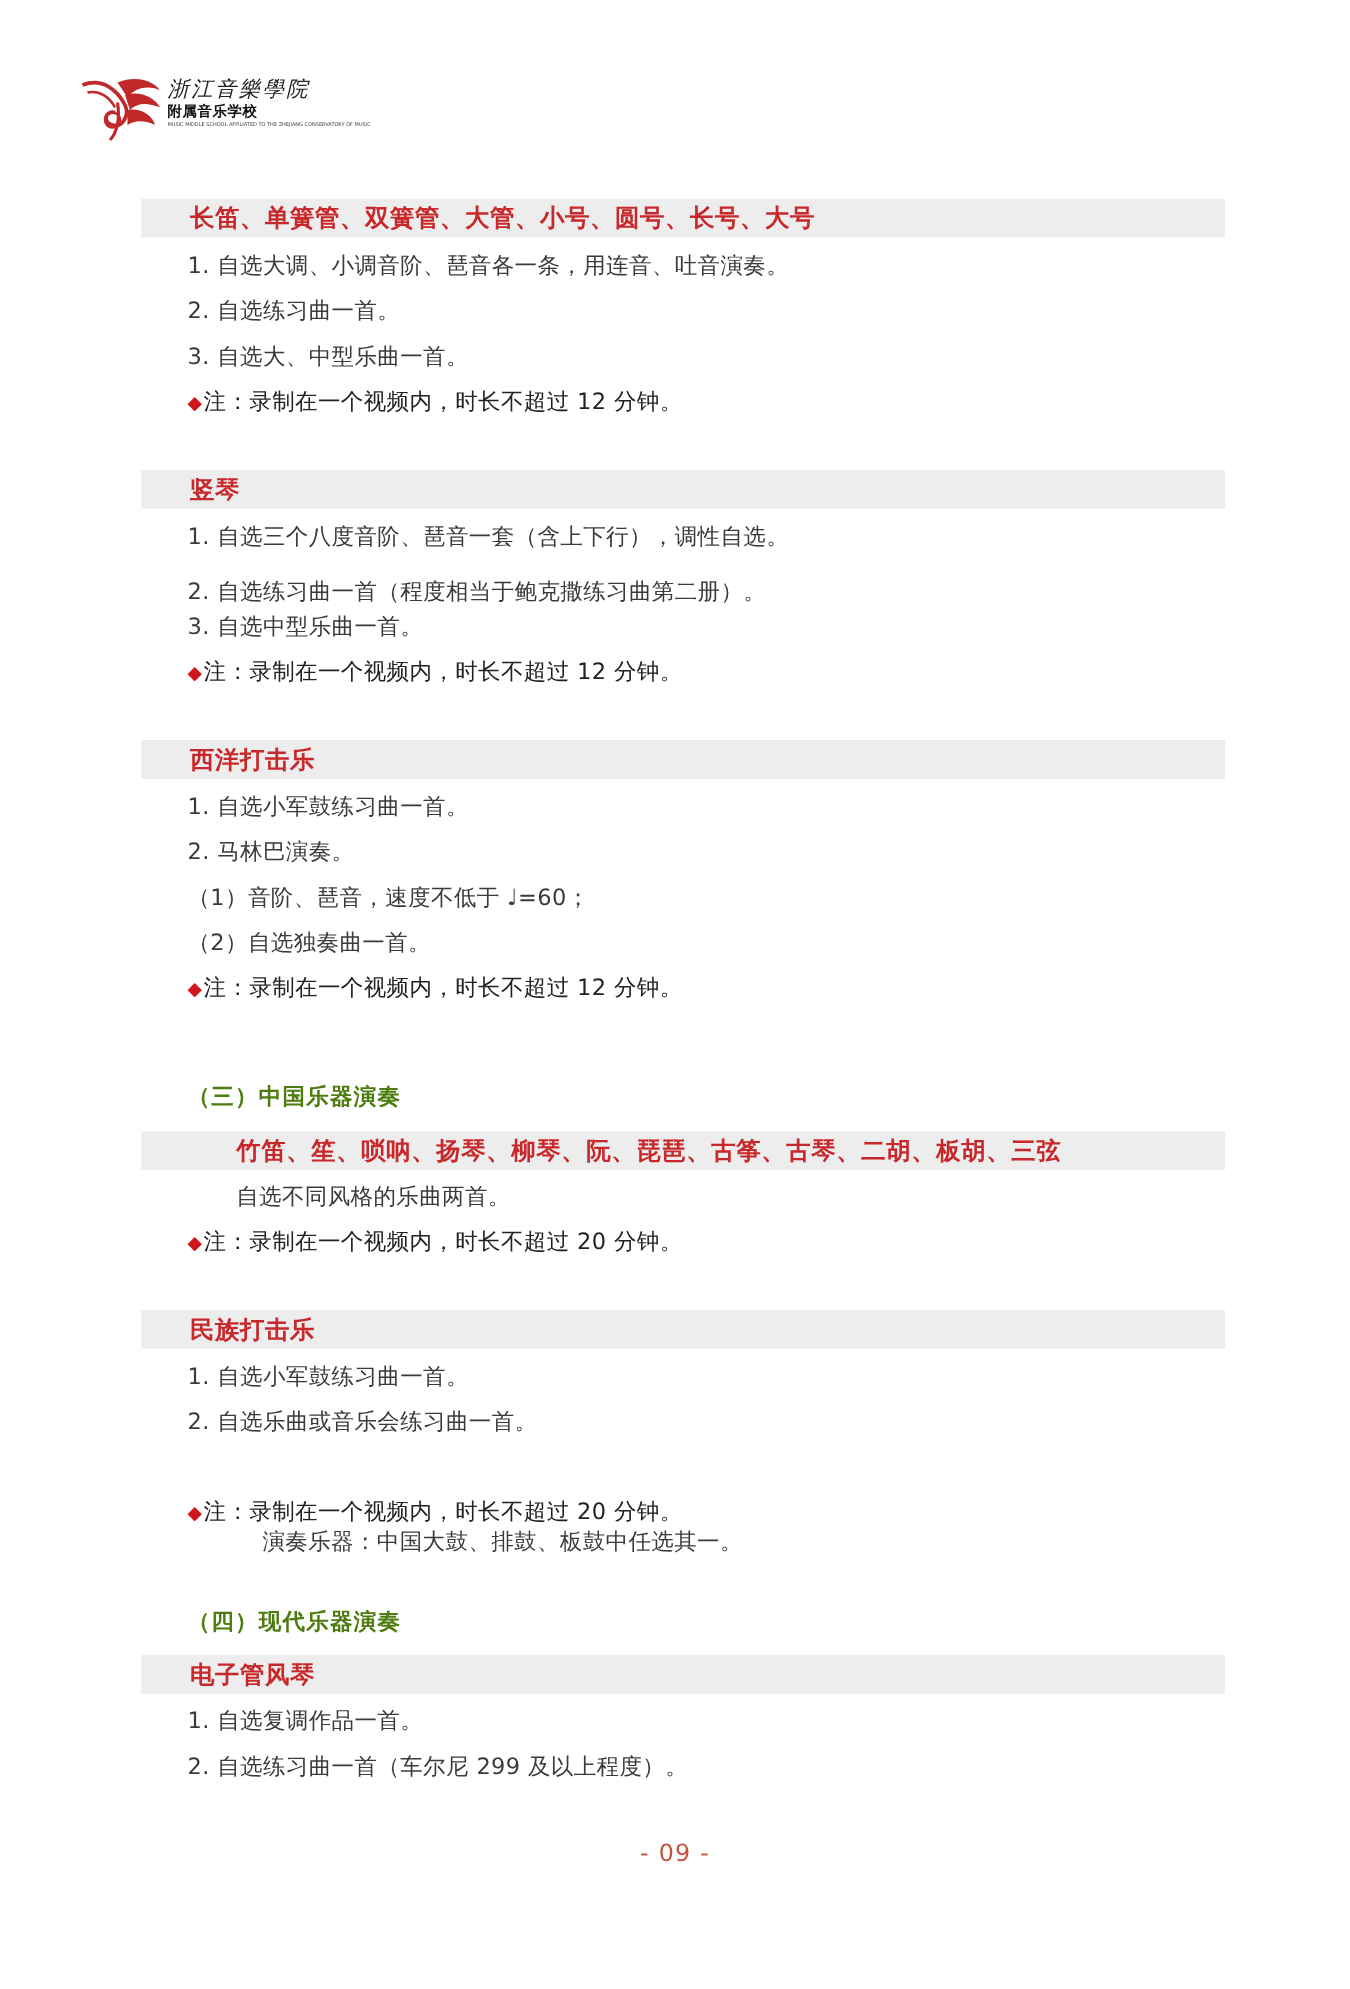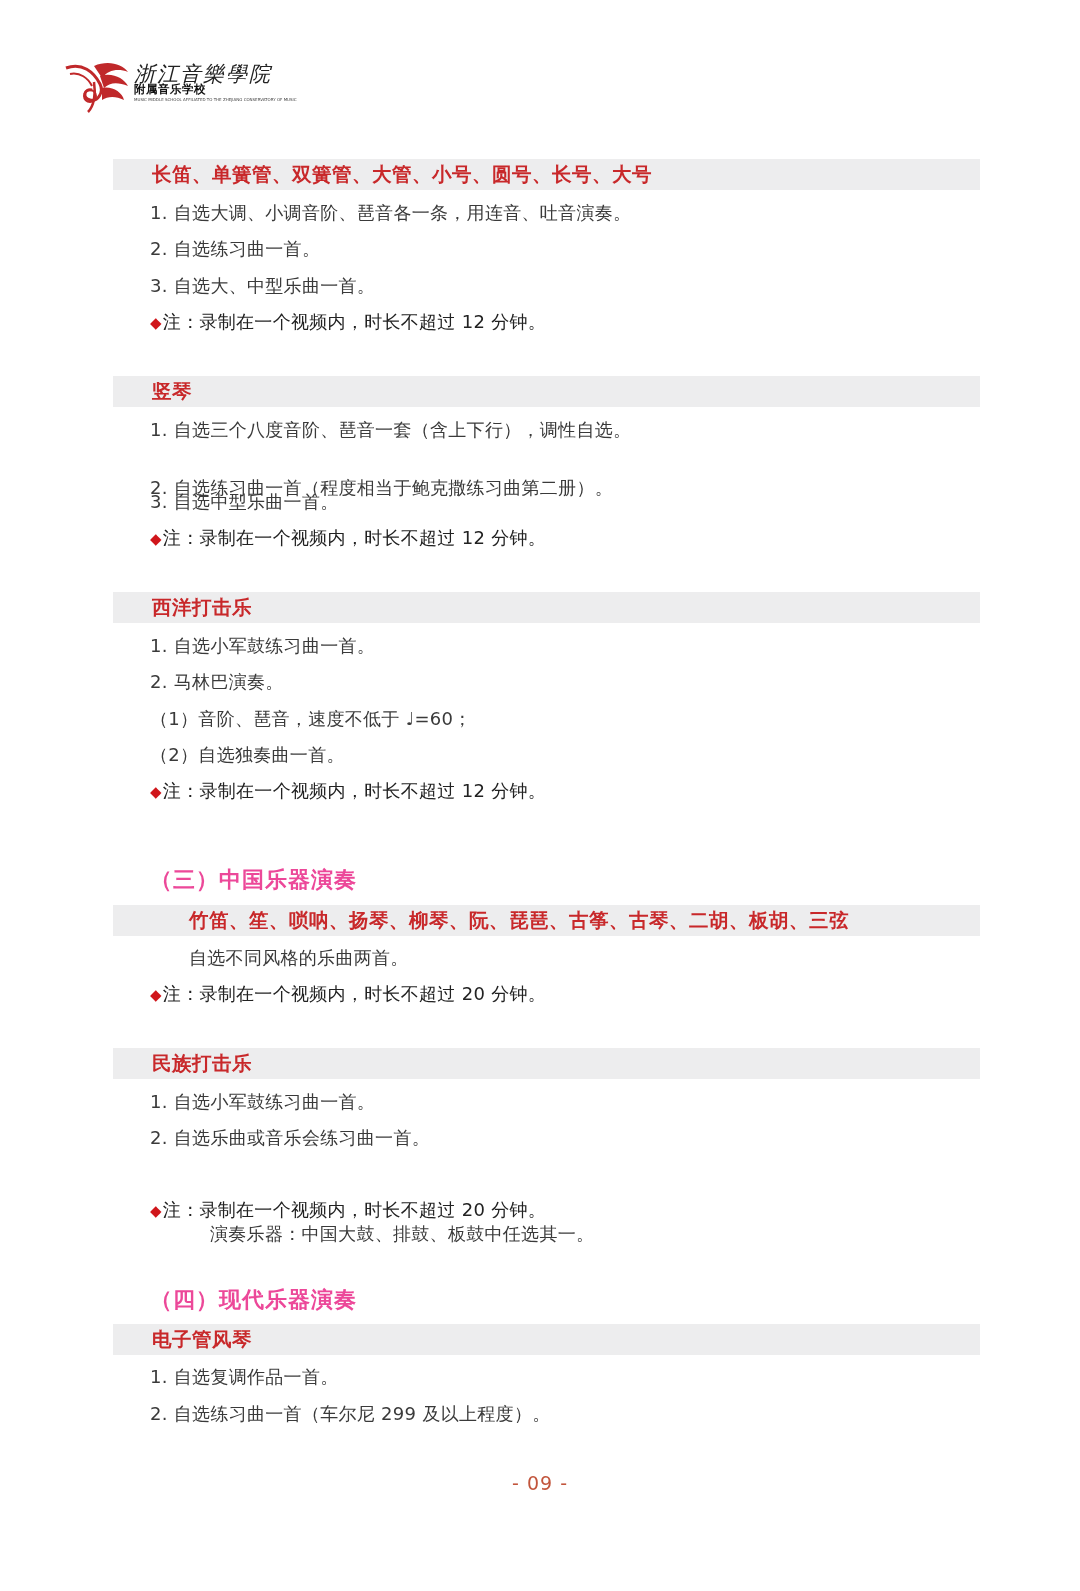"浙江音樂學院" .logo .cn-title { font-size: 21px -> 17px }
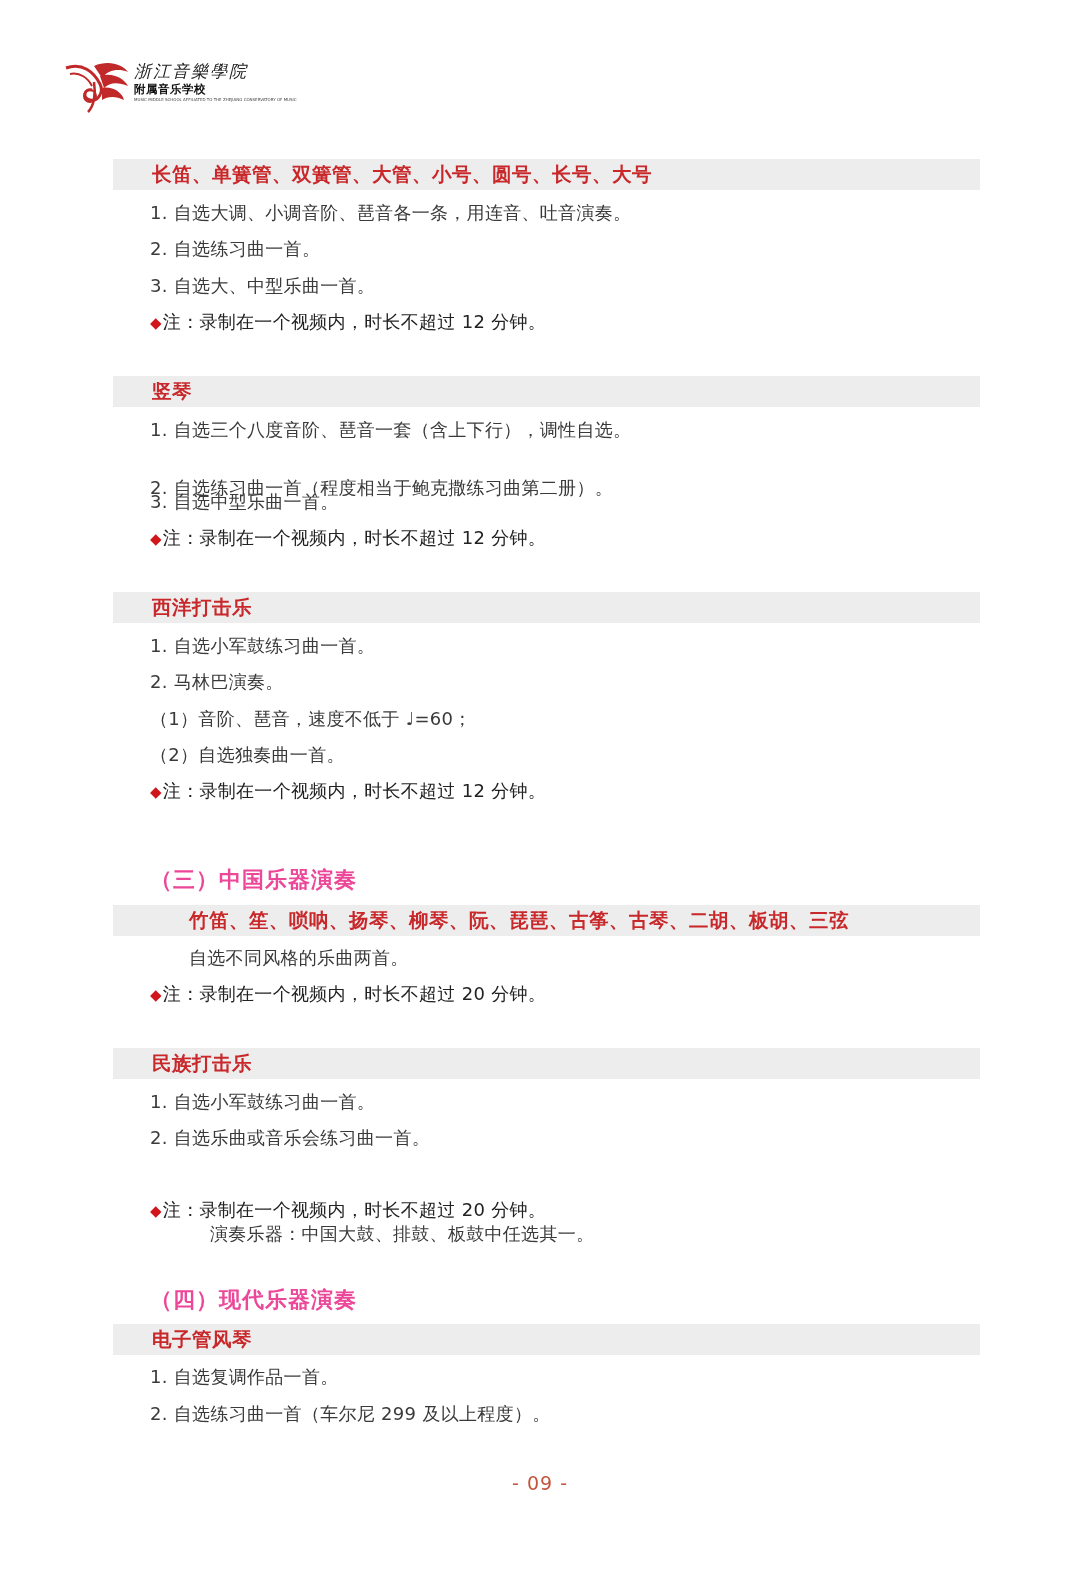"2. 自选练习曲一首（程度相当于鲍克撒练习曲第二册）。" div.line { top: 476px -> 462px }
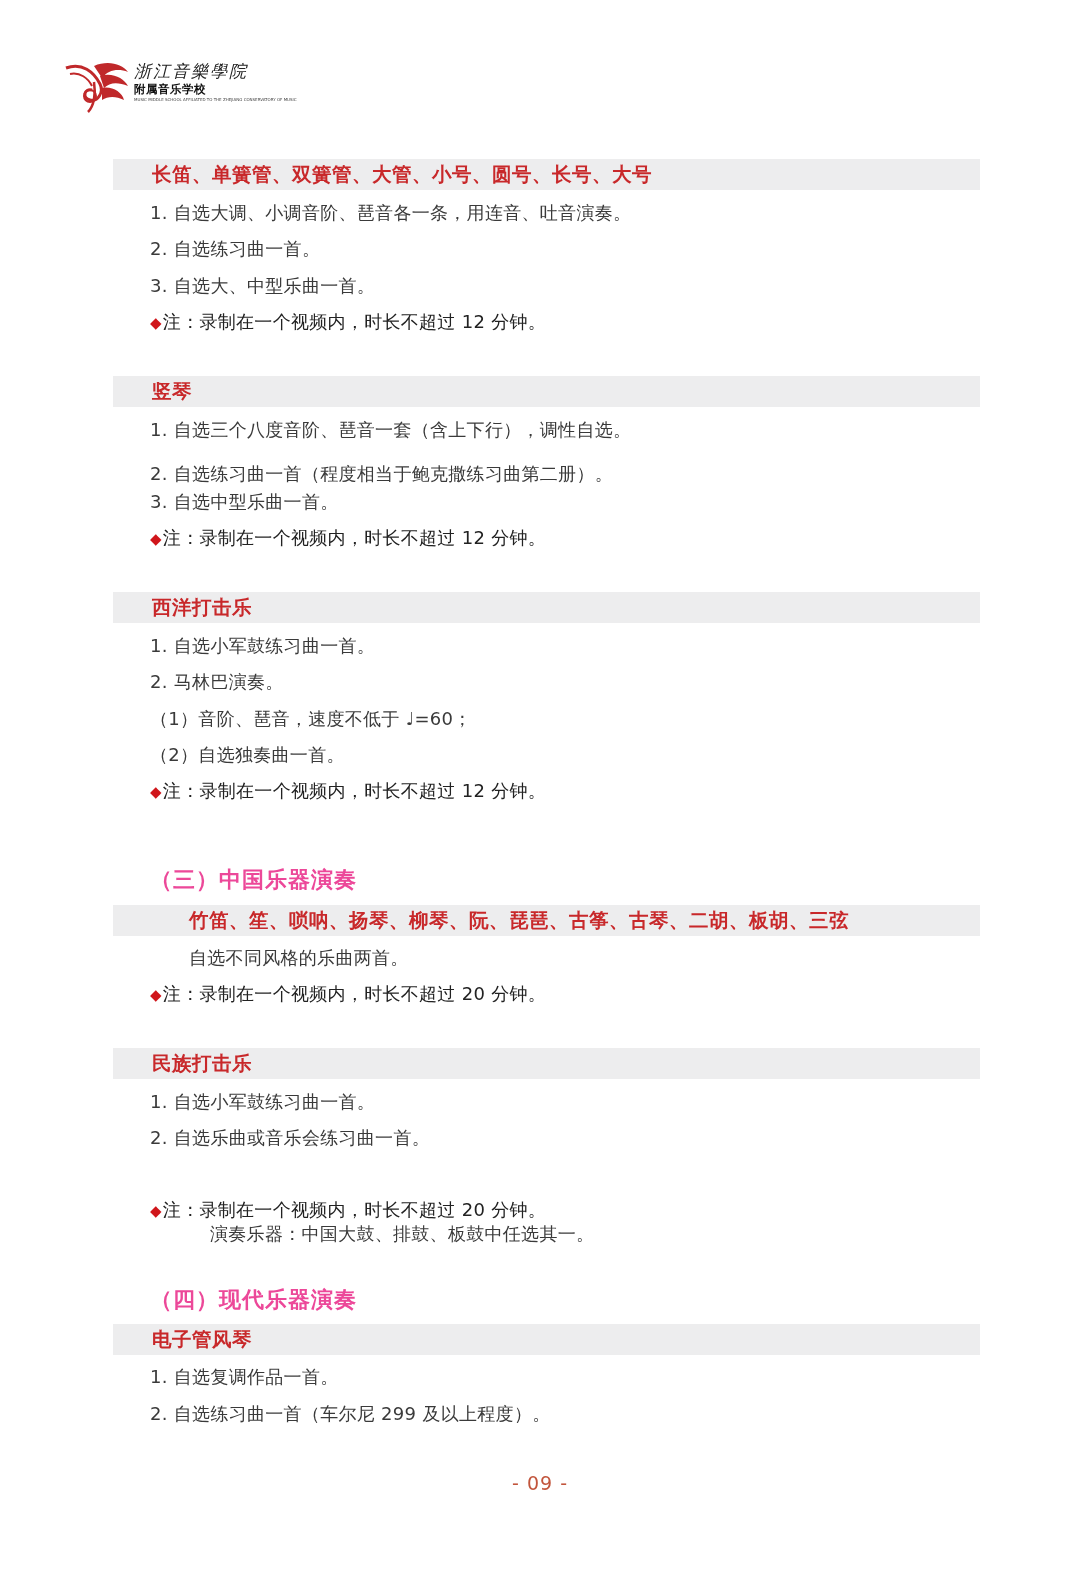"（三）中国乐器演奏" .section-title { color: #ec4899 -> #4d7c0f; font-size: 22px -> 18px }
